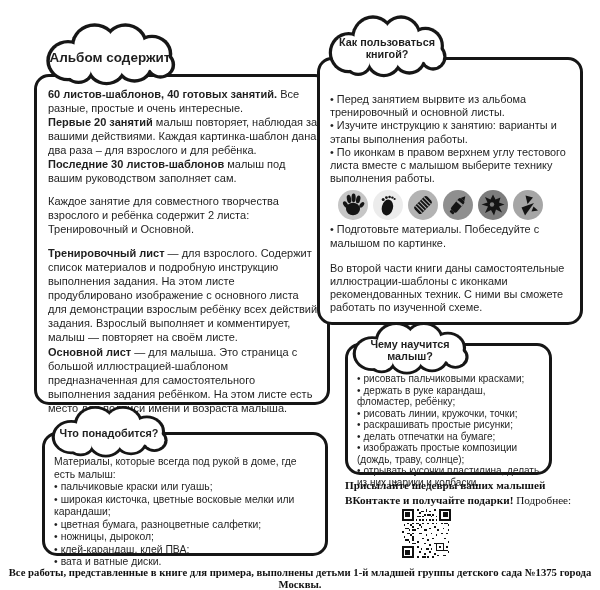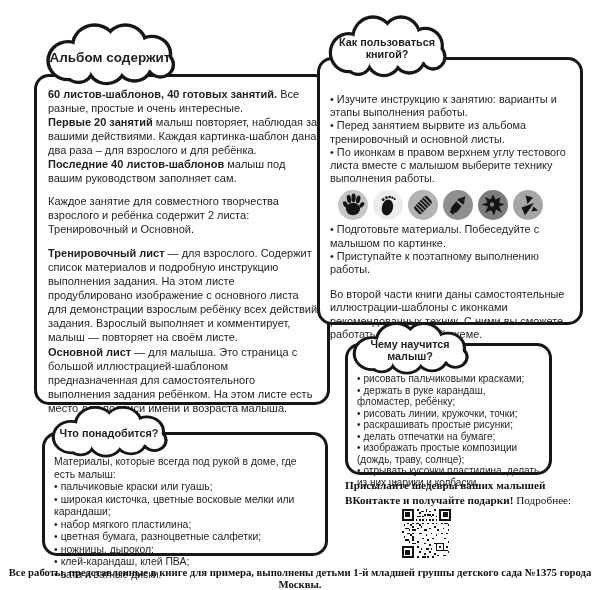"• Изучите инструкцию к занятию:" p { order: before "• Перед занятием вырвите из" -> after "• Перед занятием вырвите из" }
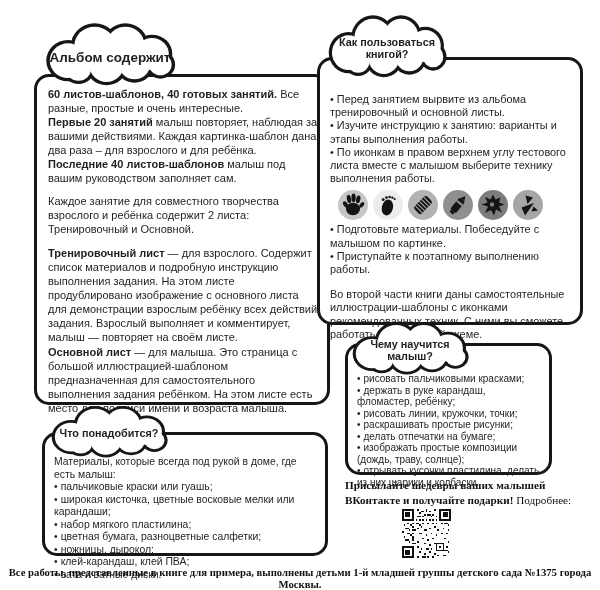"Последние 40 листов-шаблонов" b { text: 40 -> 30 }
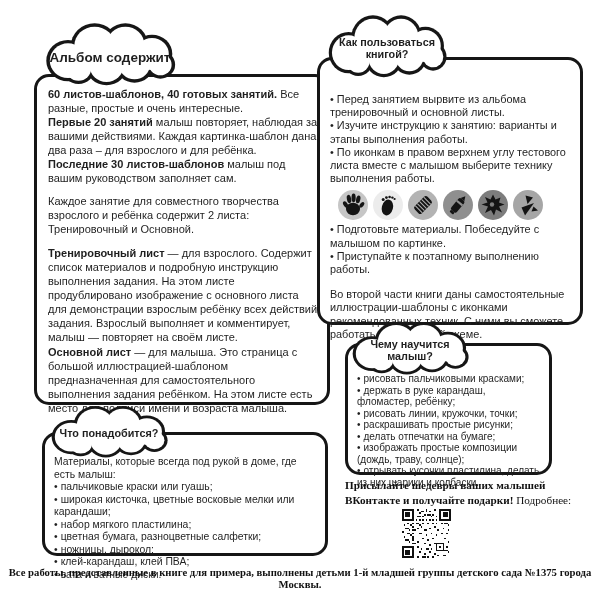"• Приступайте к поэтапному выполнению" p { html: <p><span>•</span><span>Приступайте к поэтапному выполнению работы.</span></p> -> none }
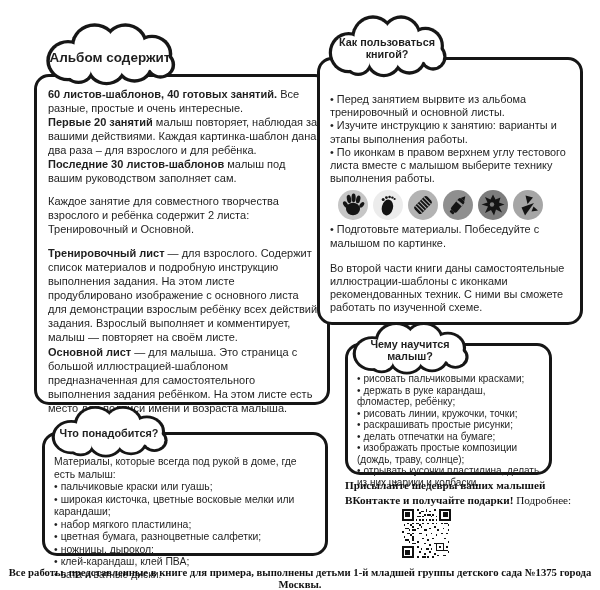"• набор мягкого пластилина;" p { html: <p><span>•</span><span>набор мягкого пластилина;</span></p> -> none }
